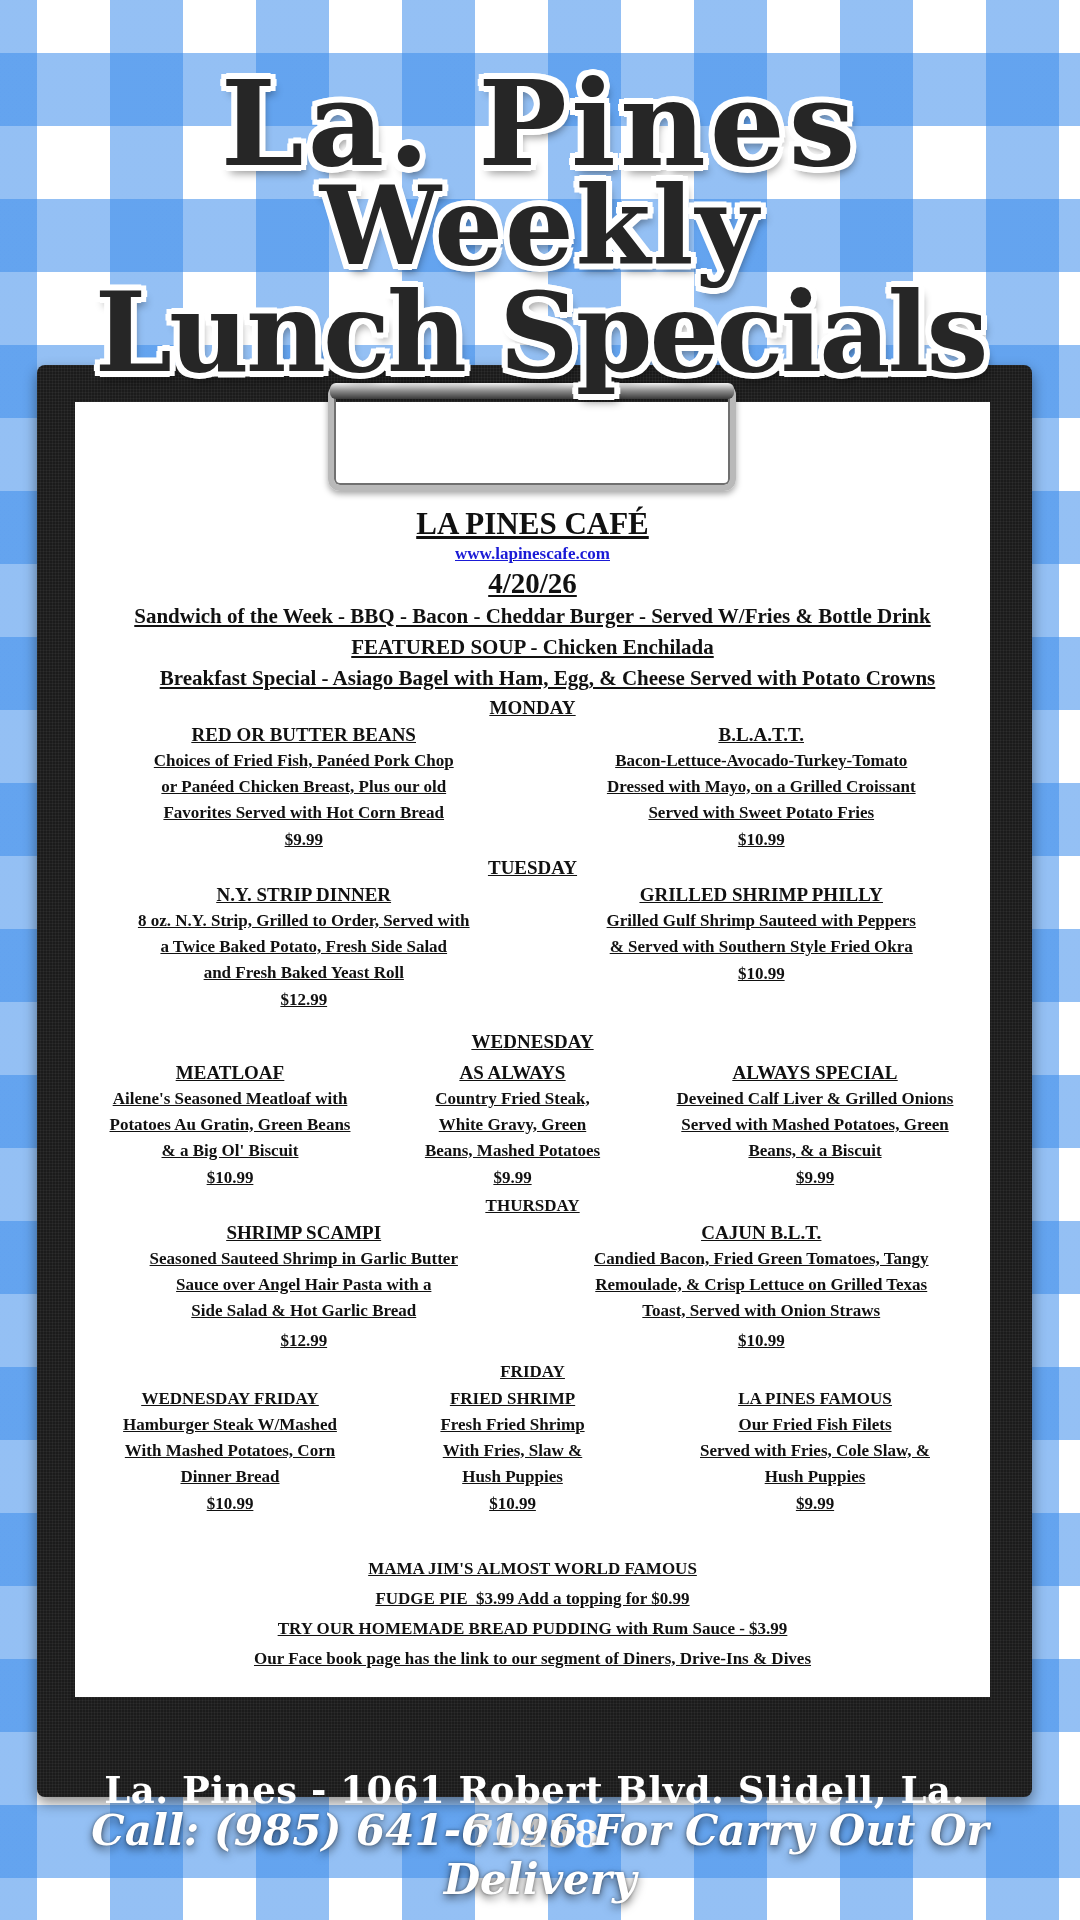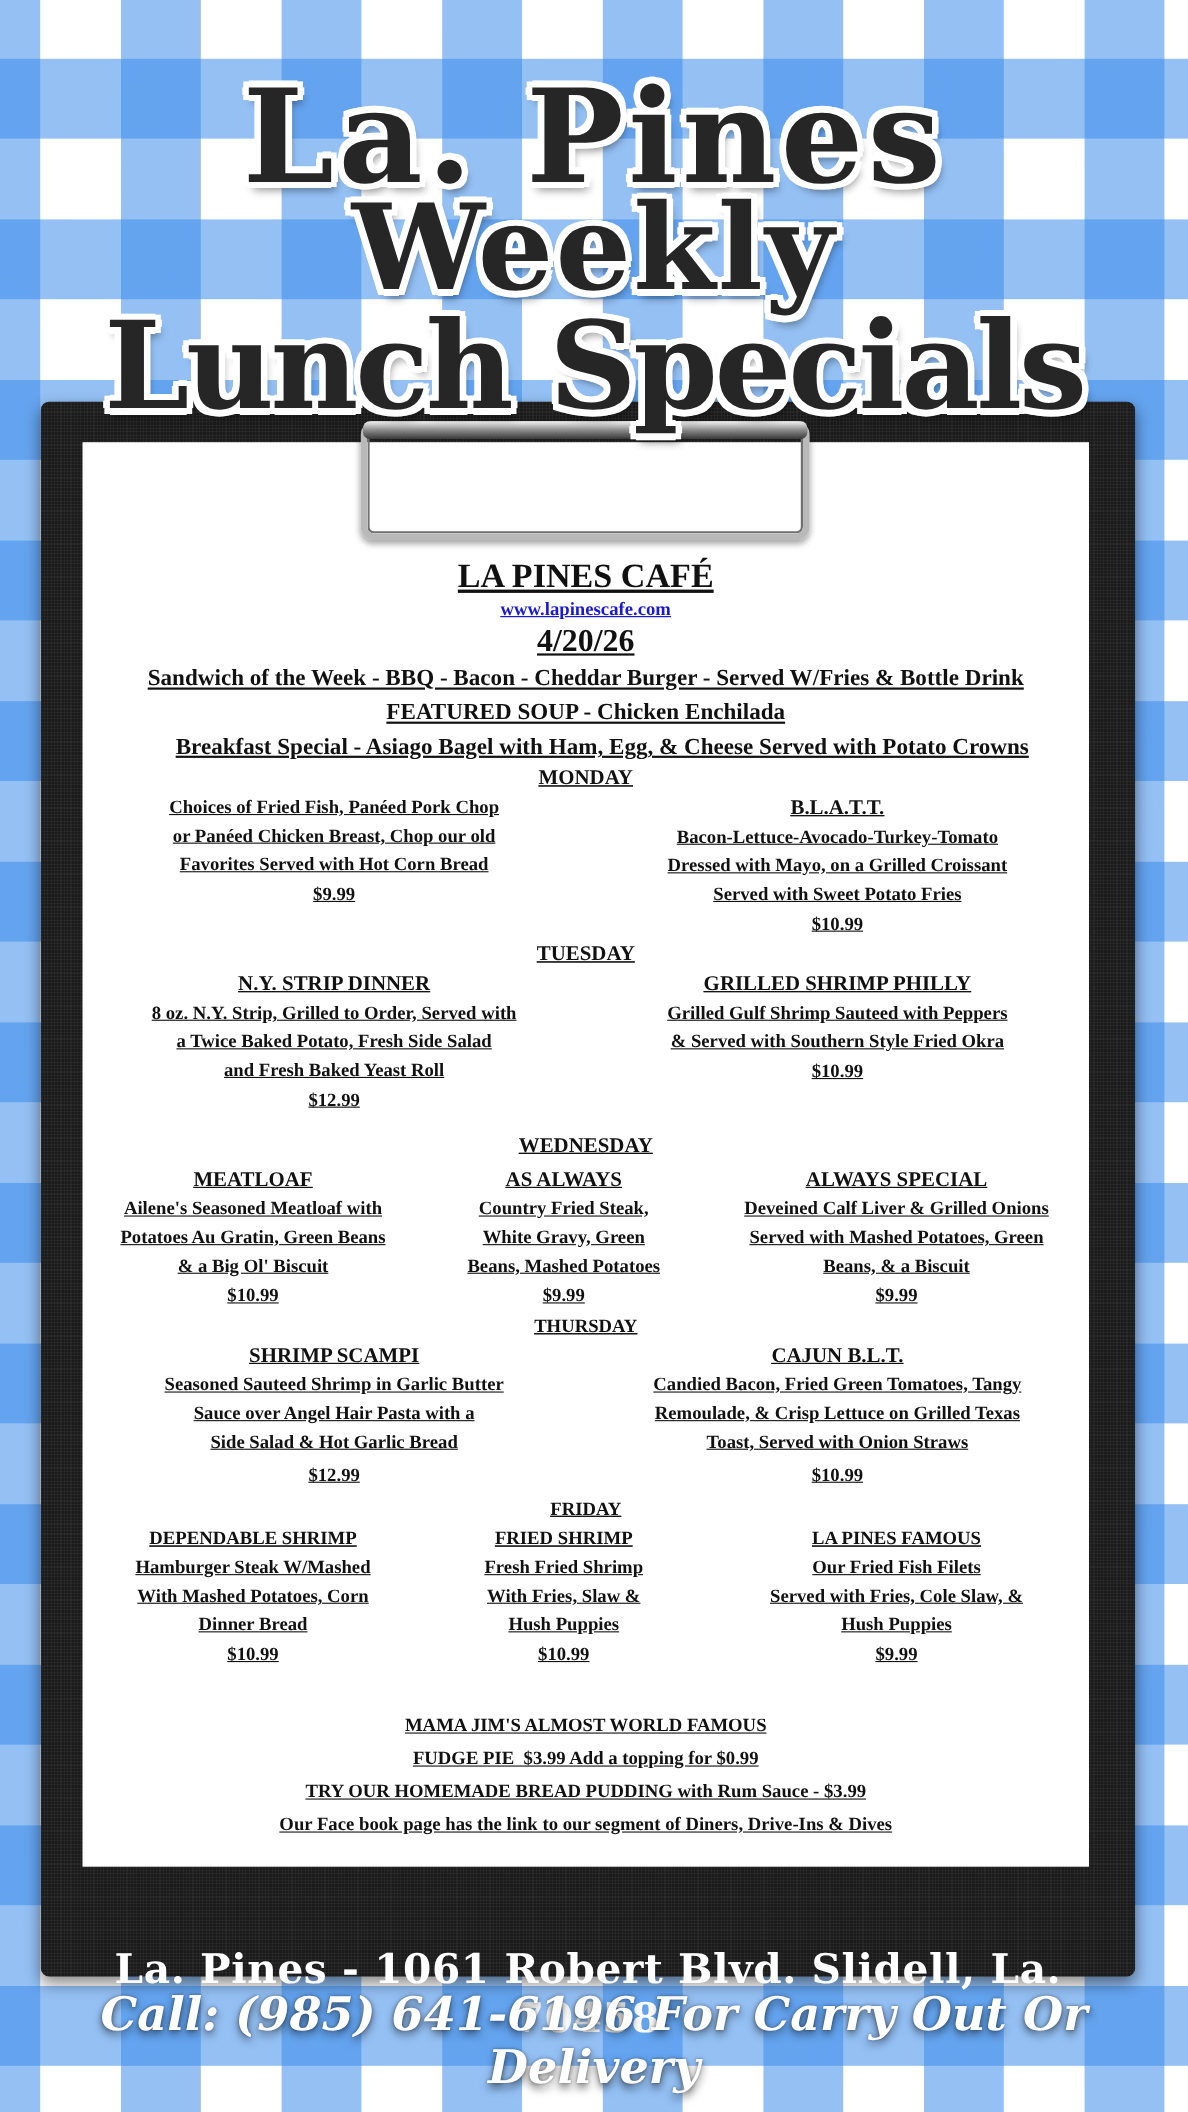"RED OR BUTTER BEANS" div.item-title { html: none -> <div>RED OR BUTTER BEANS</div> }
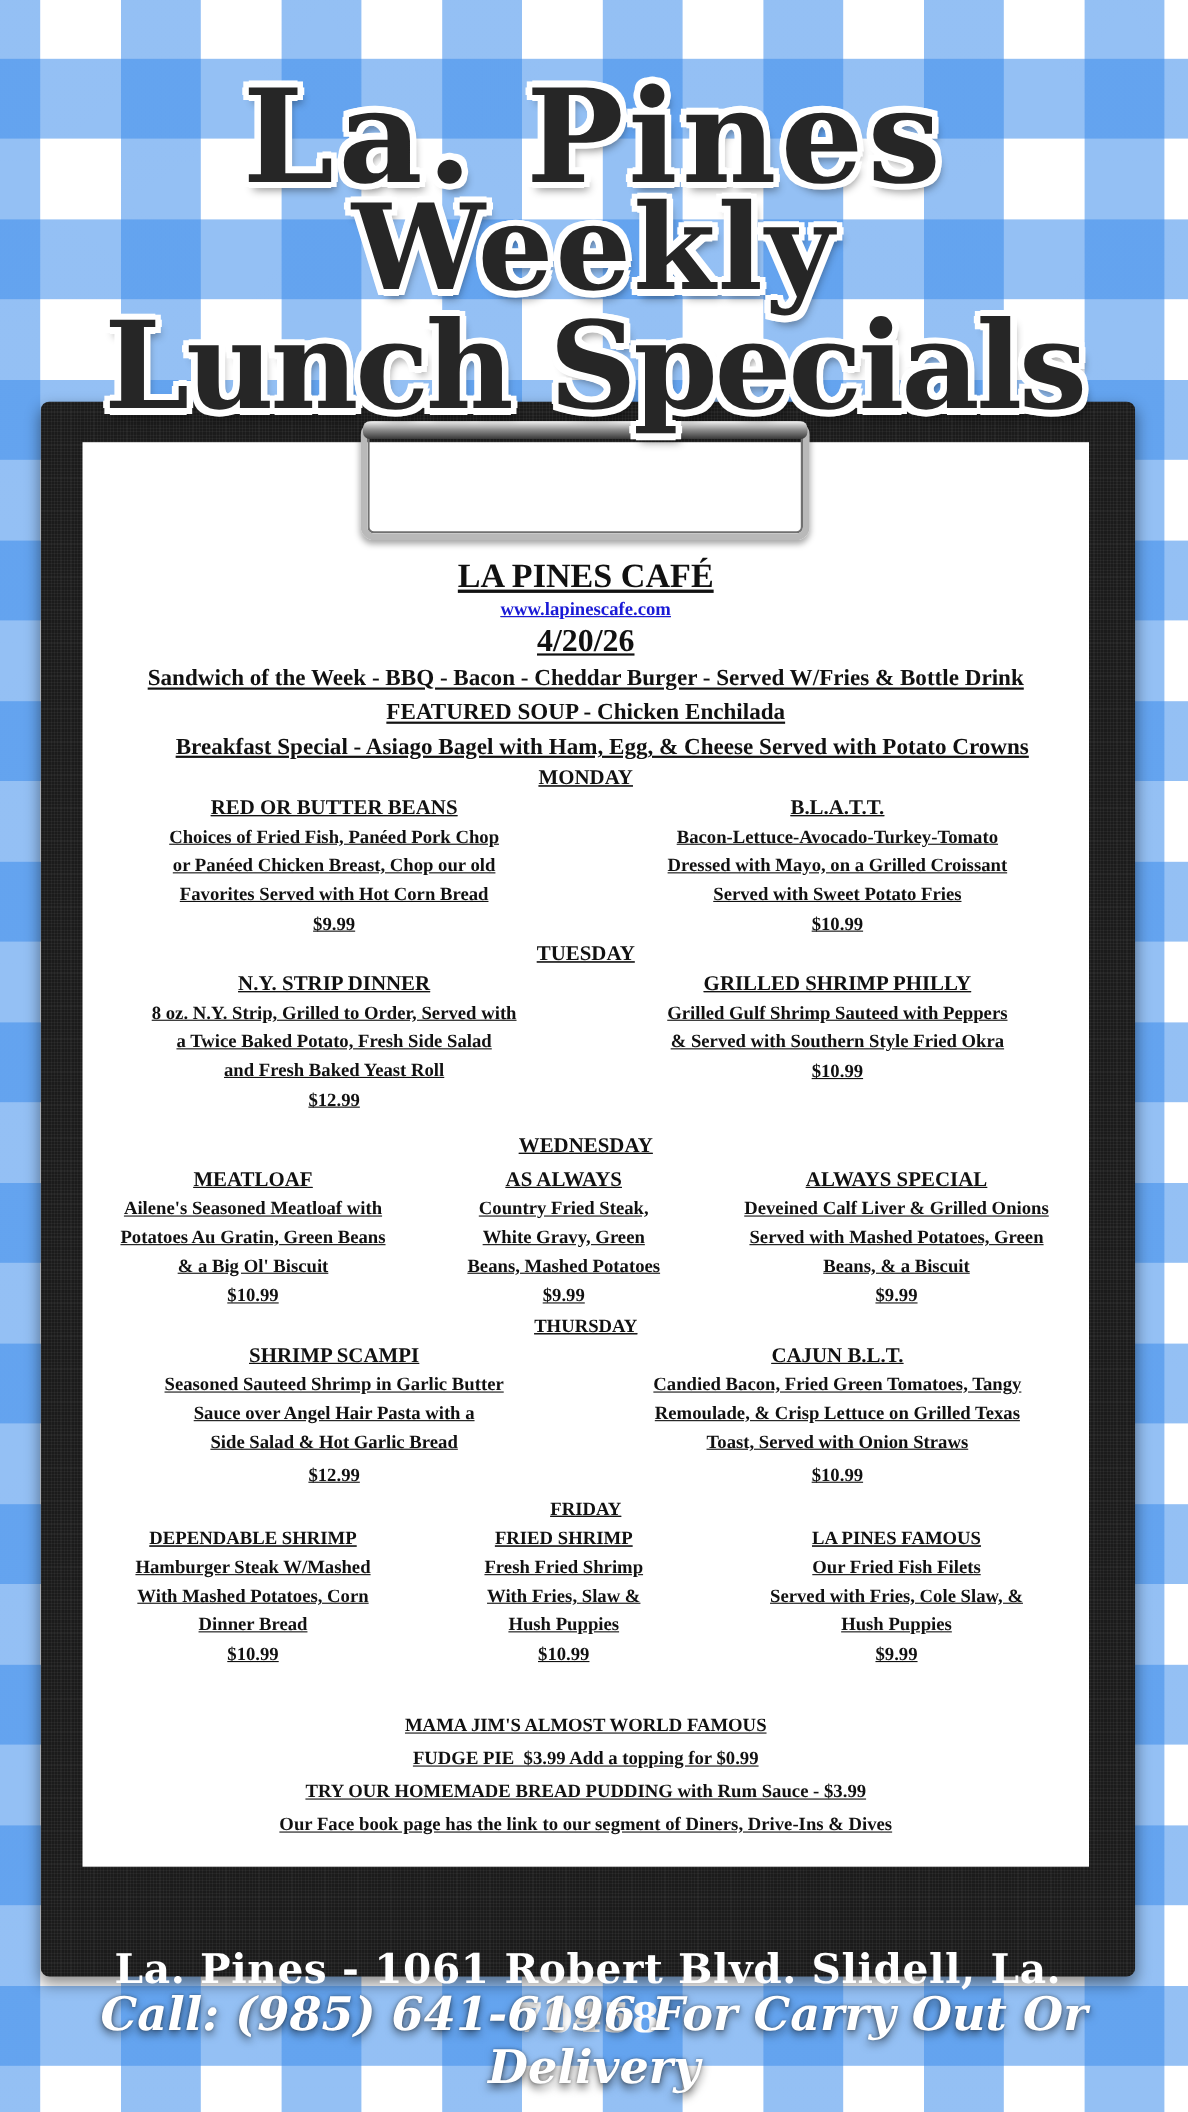"or Panéed Chicken Breast, Chop" div.desc { text: Chop -> Plus }
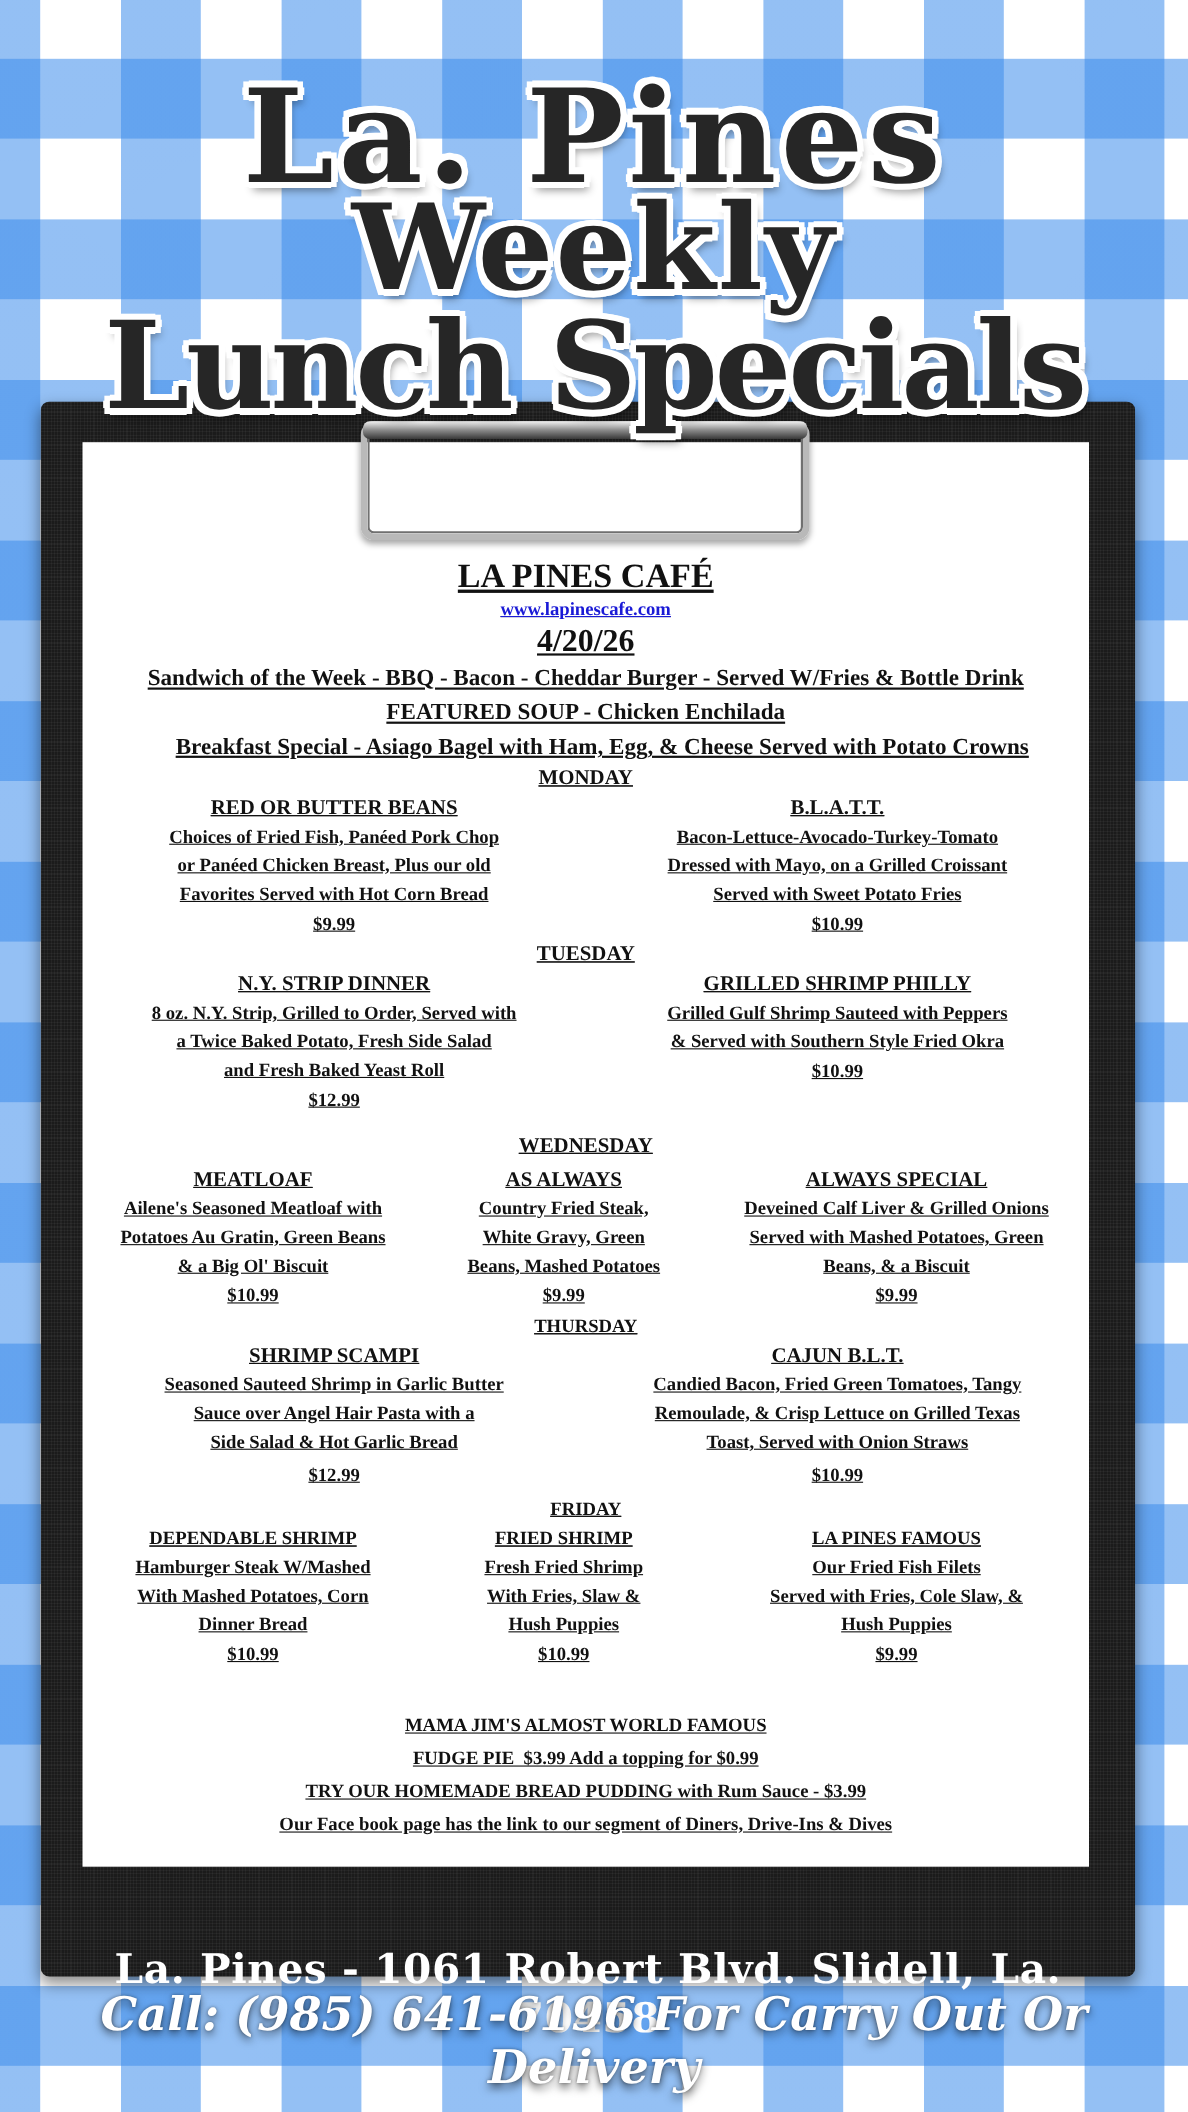"DEPENDABLE SHRIMP" div.item-title { text: DEPENDABLE SHRIMP -> WEDNESDAY FRIDAY }
